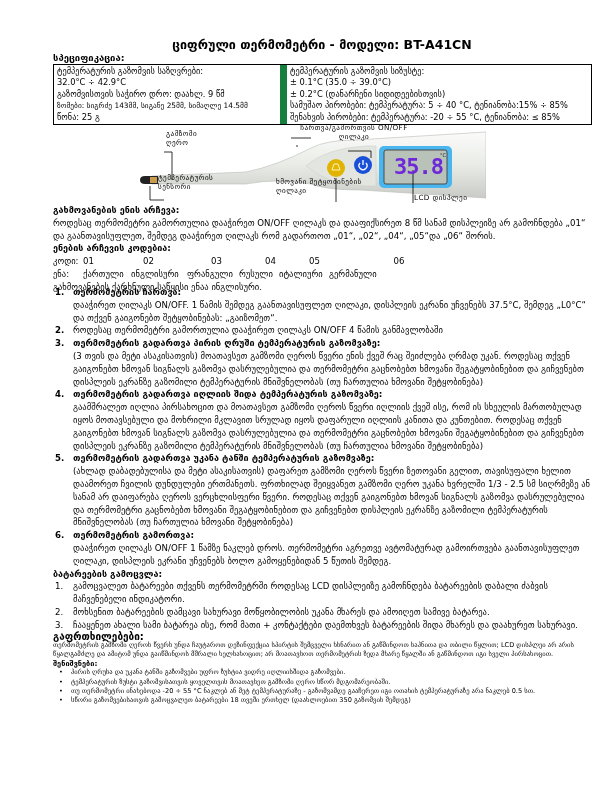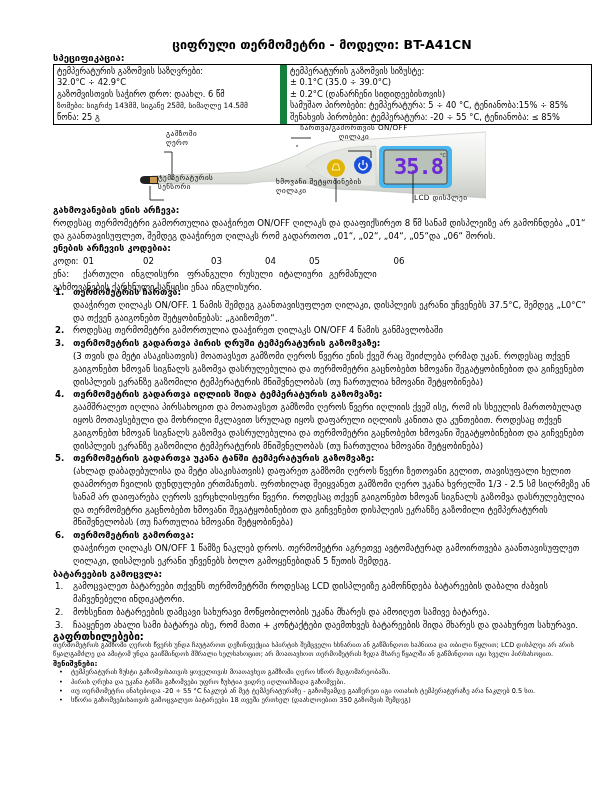"გაზომვისთვის საჭირო დრო: დაახლ. 6" div { text: 6 -> 9 }
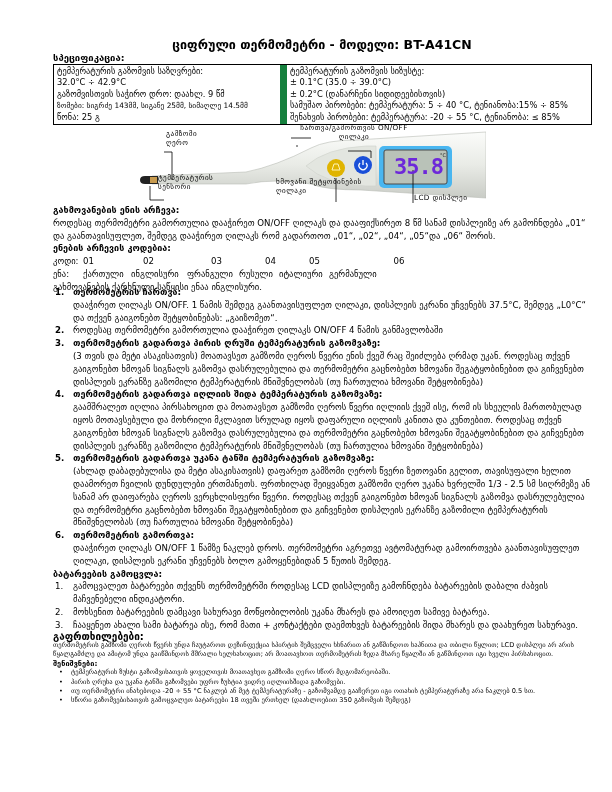"ტემპერატურის ზუსტი გაზომვისათვის" li { order: before "პირის ღრუსა და უკანა ტანში" -> after "პირის ღრუსა და უკანა ტანში" }
